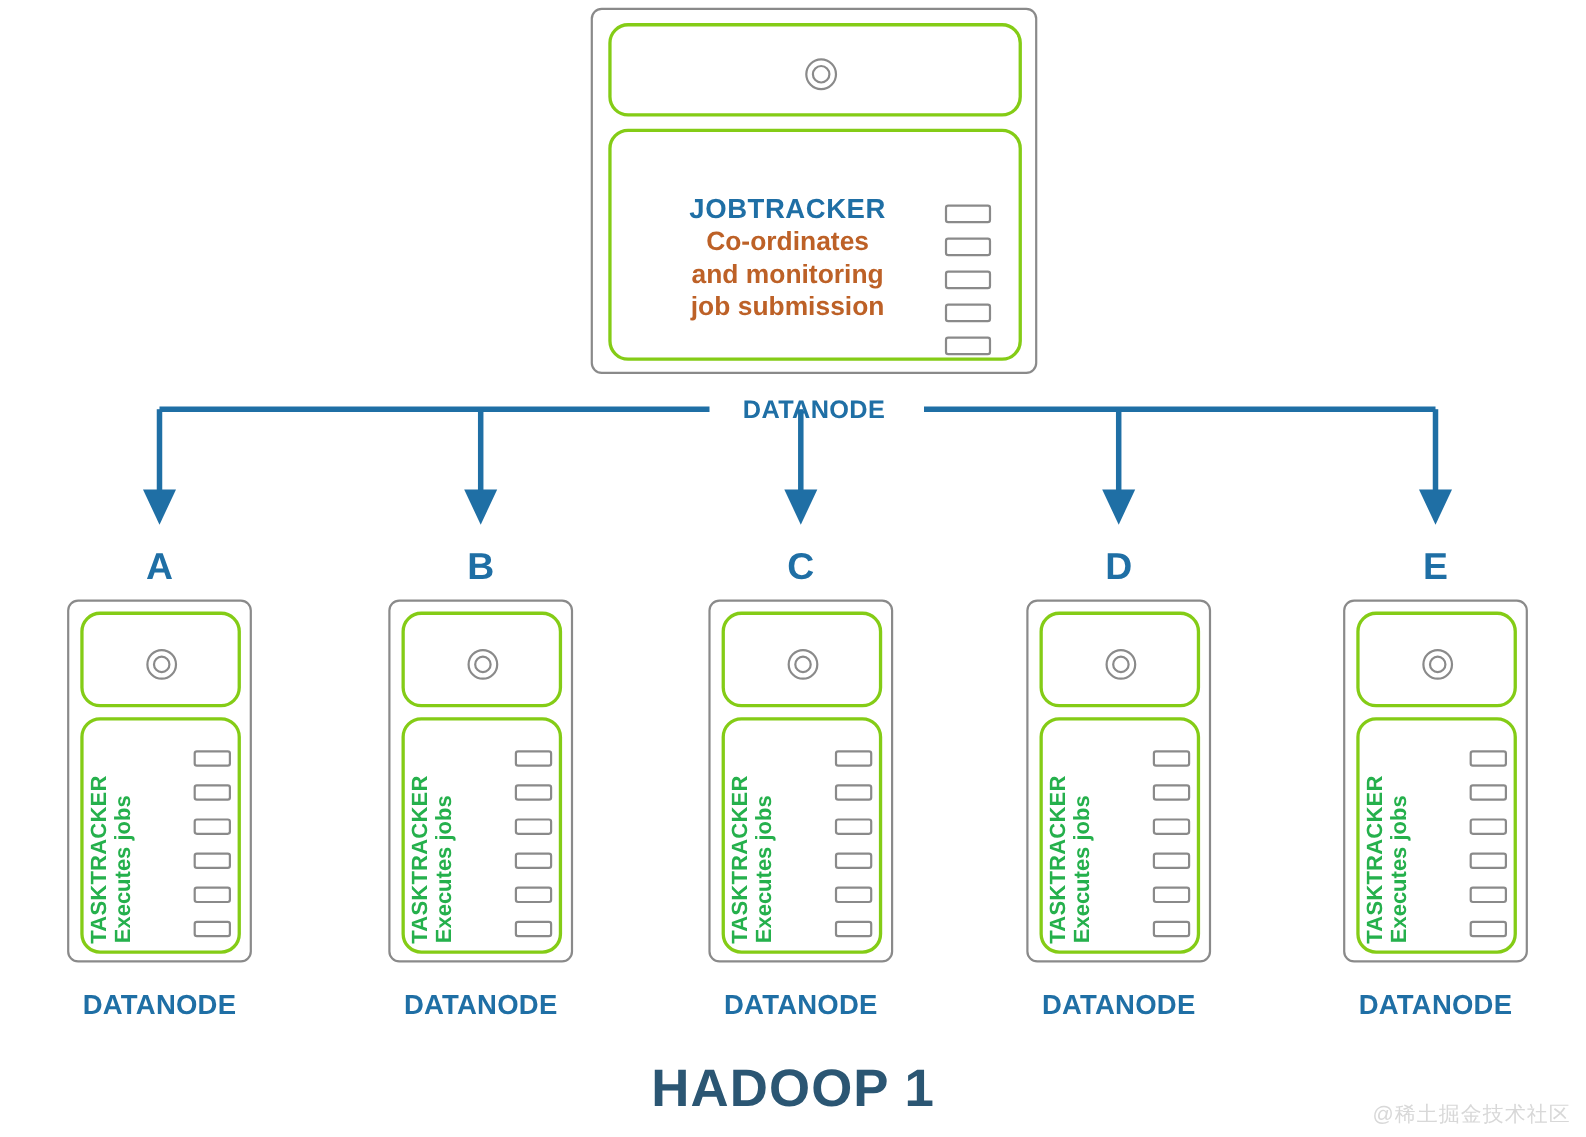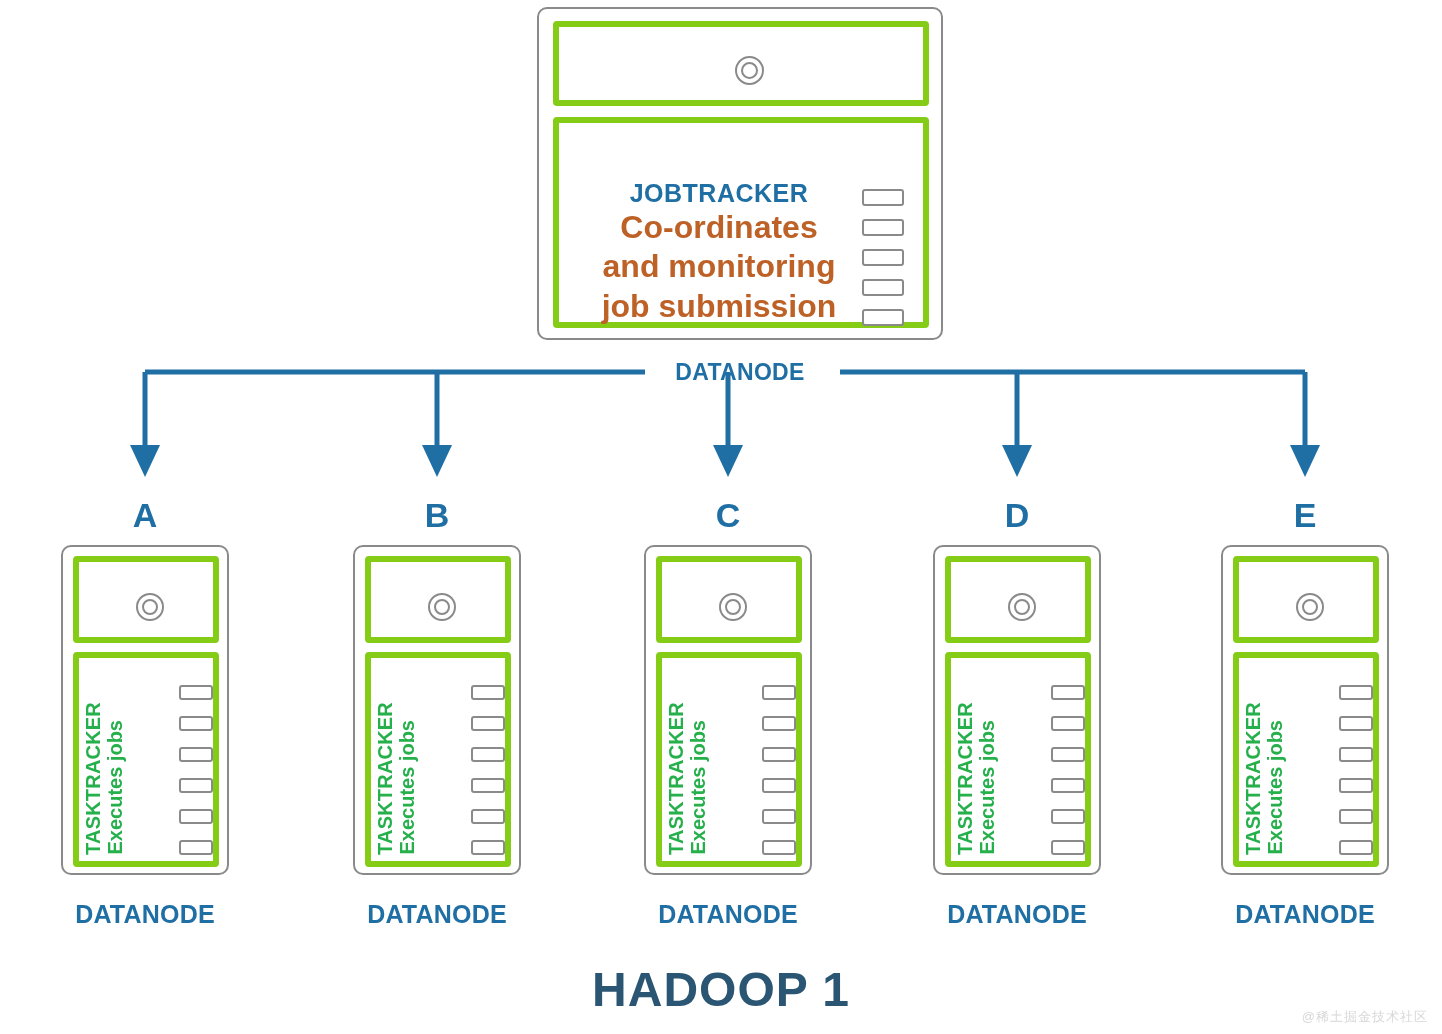"JOBTRACKER" .bay { border: 6px solid #84cc16 -> 3px solid #84cc16; border-radius: 4px -> 18px }
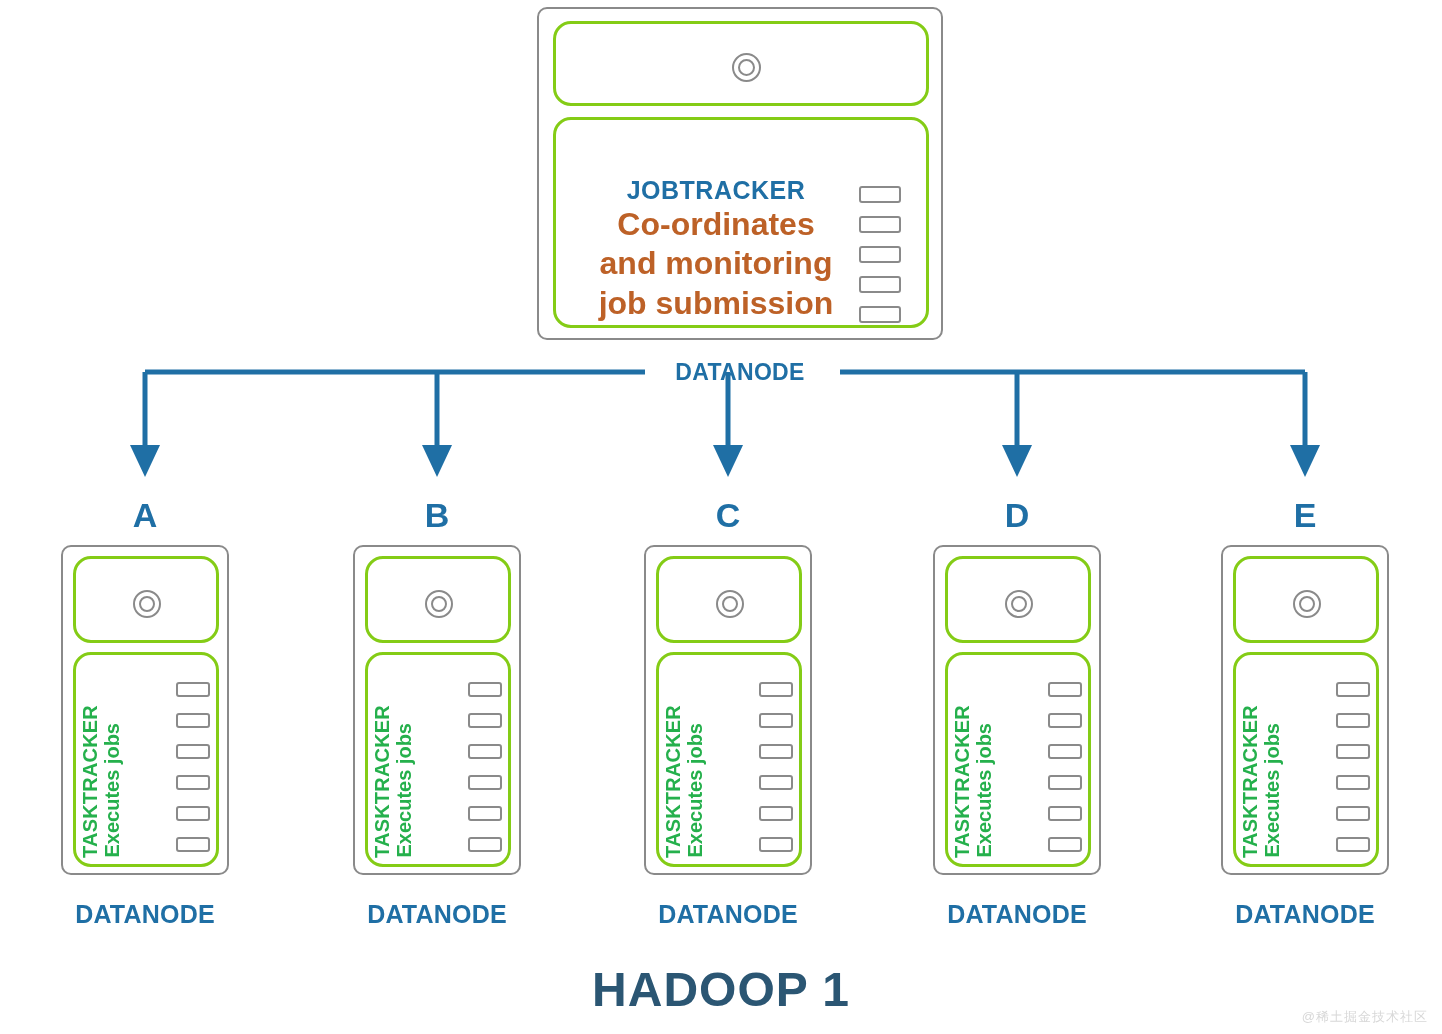"Co-ordinates" .jt-desc { font-size: 32px -> 24px }
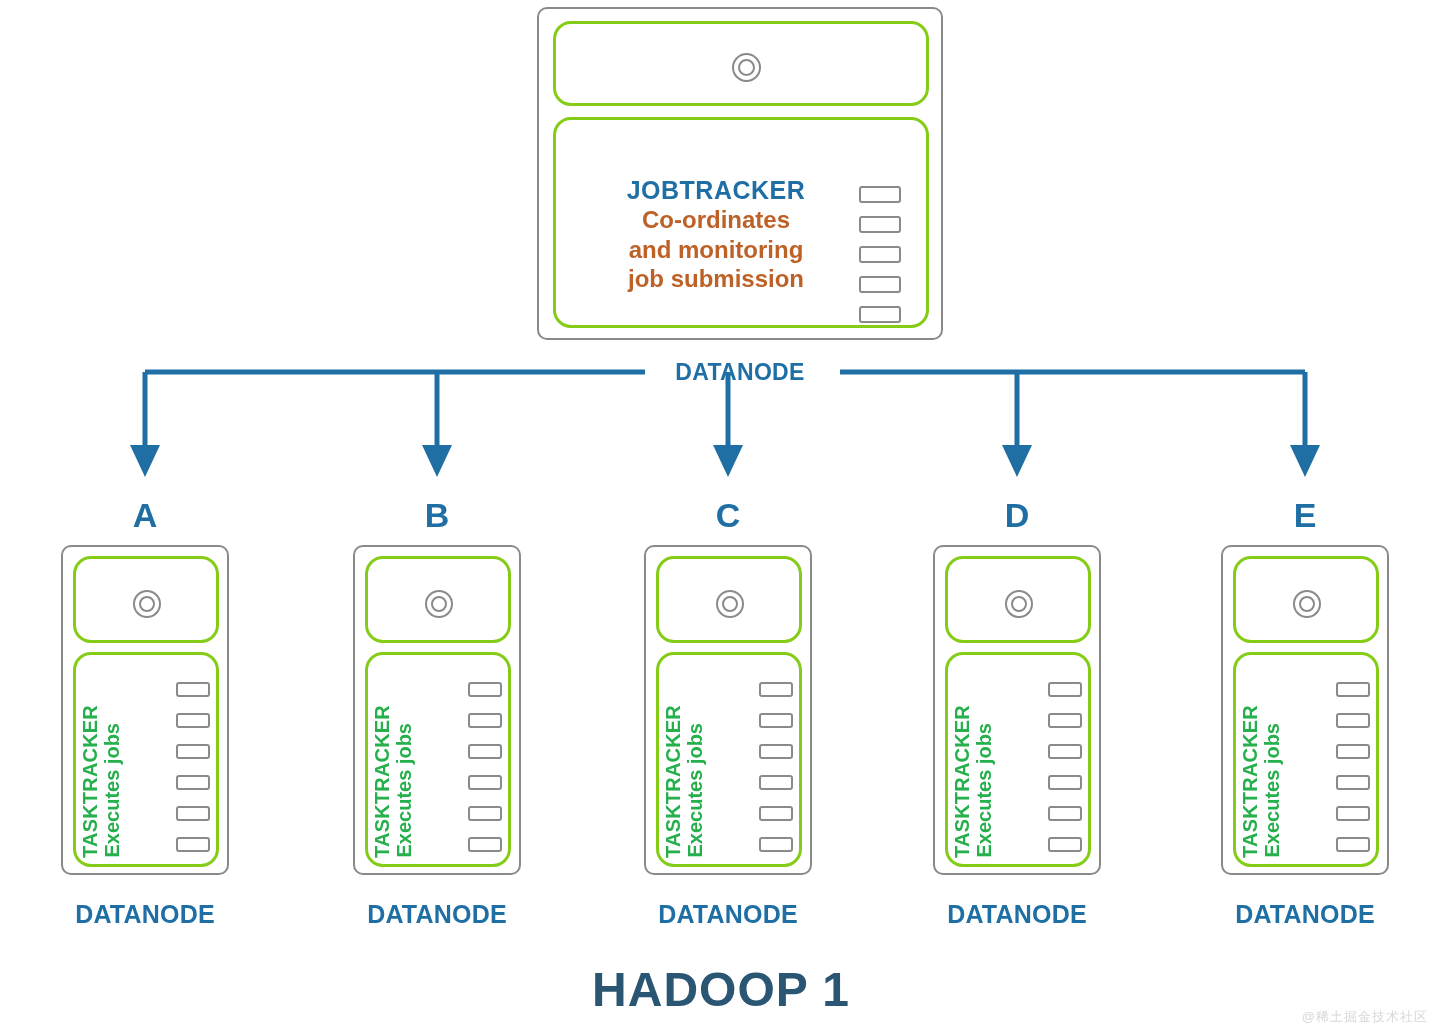"@稀土掘金技术社区" #watermark { font-size: 13px -> 19px }
